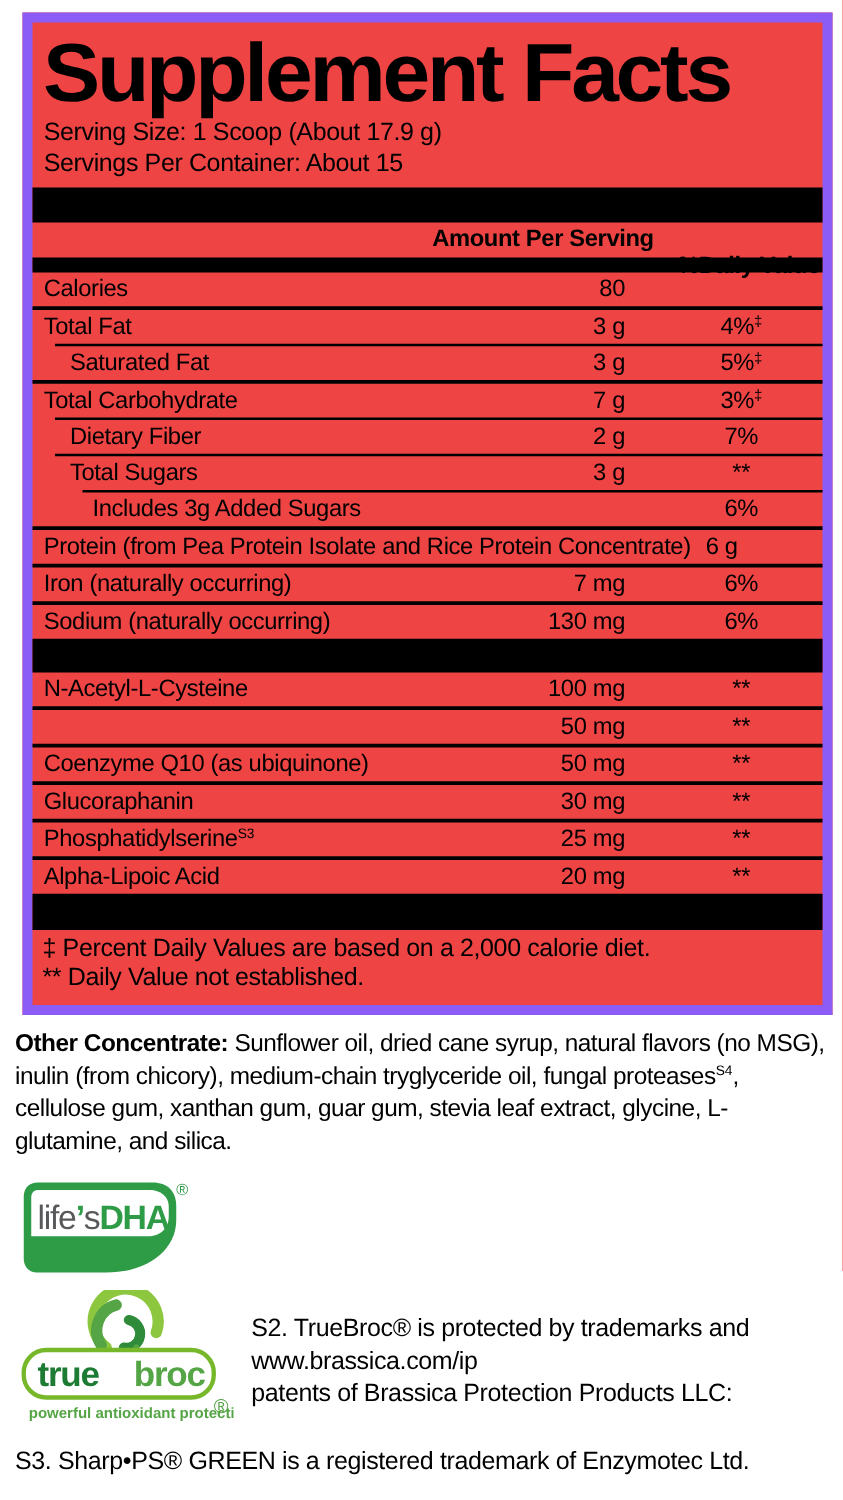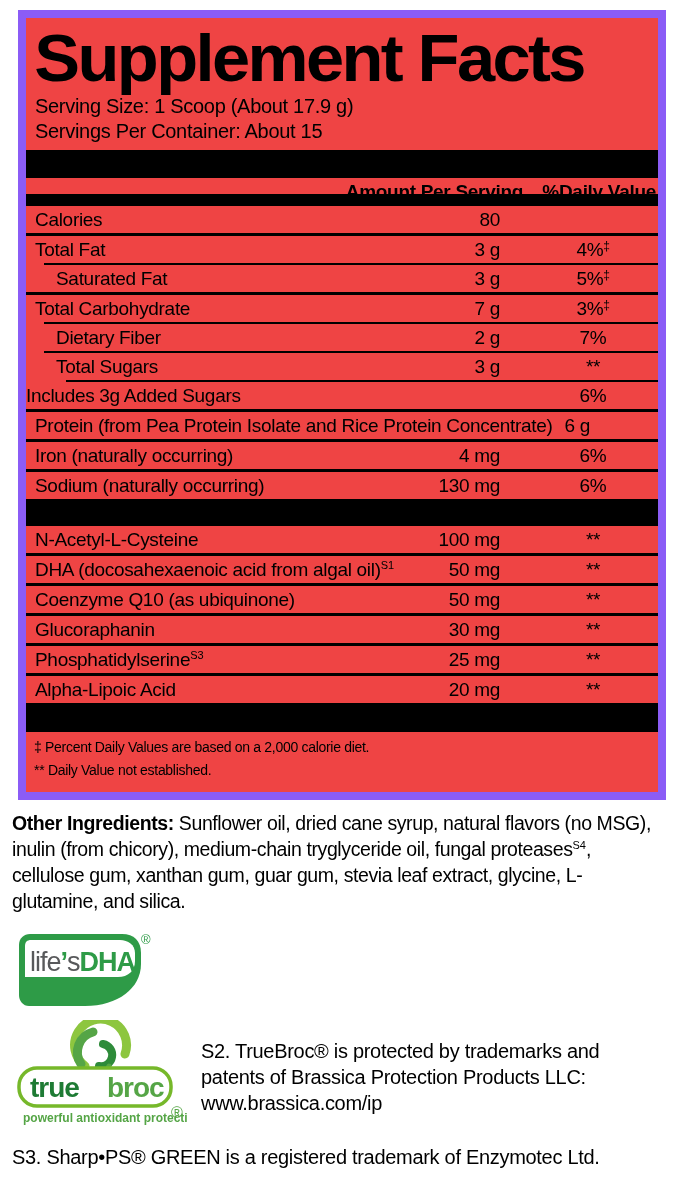"Amount Per Serving" .hdr { height: 16px -> 28px }
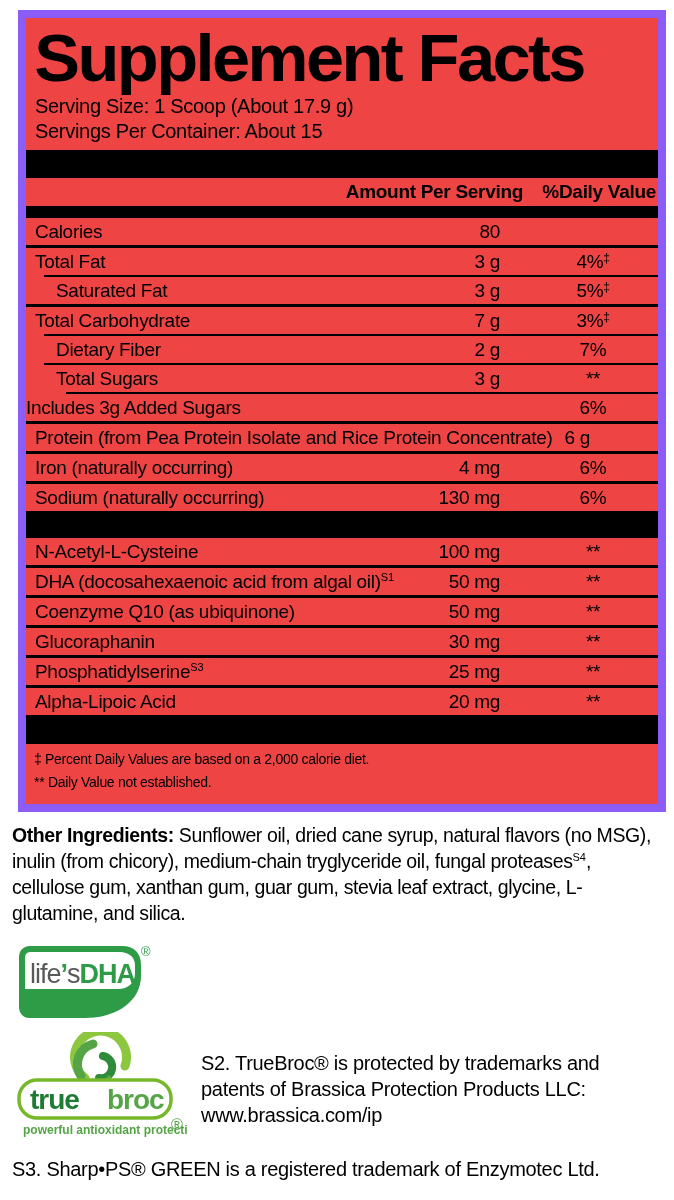"%Daily Value" .hdr .h-dv { margin-top: none -> 21px }
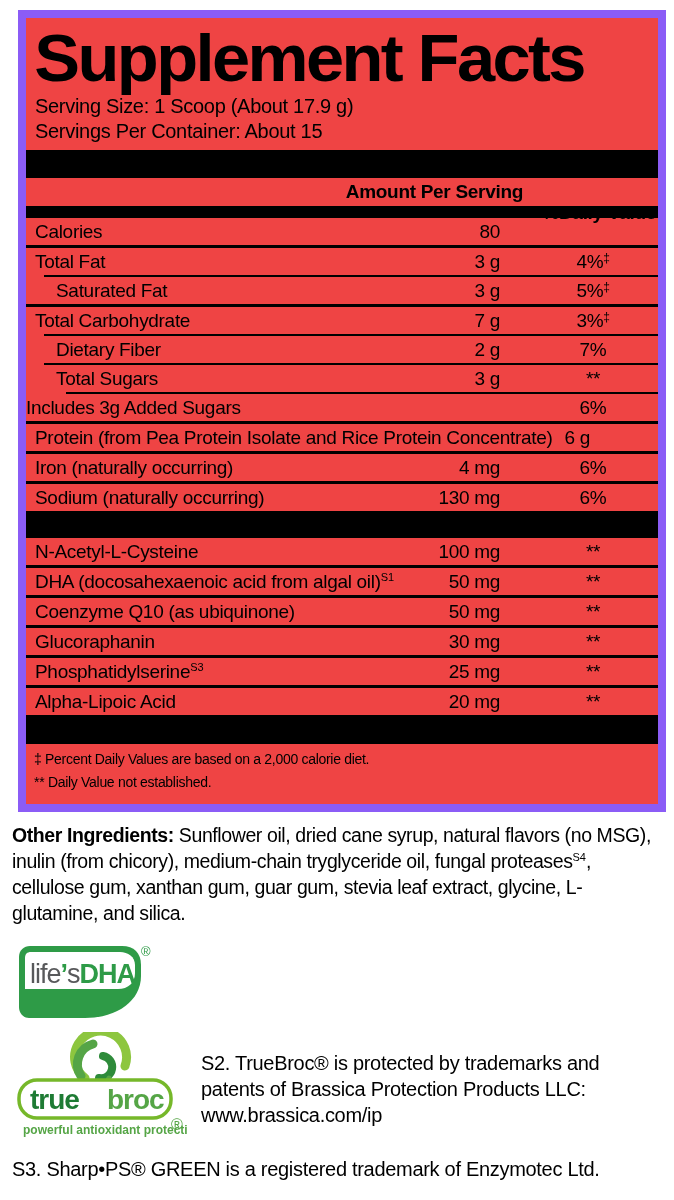"Includes 3g Added Sugars" .ind2 { padding-left: none -> 48px }
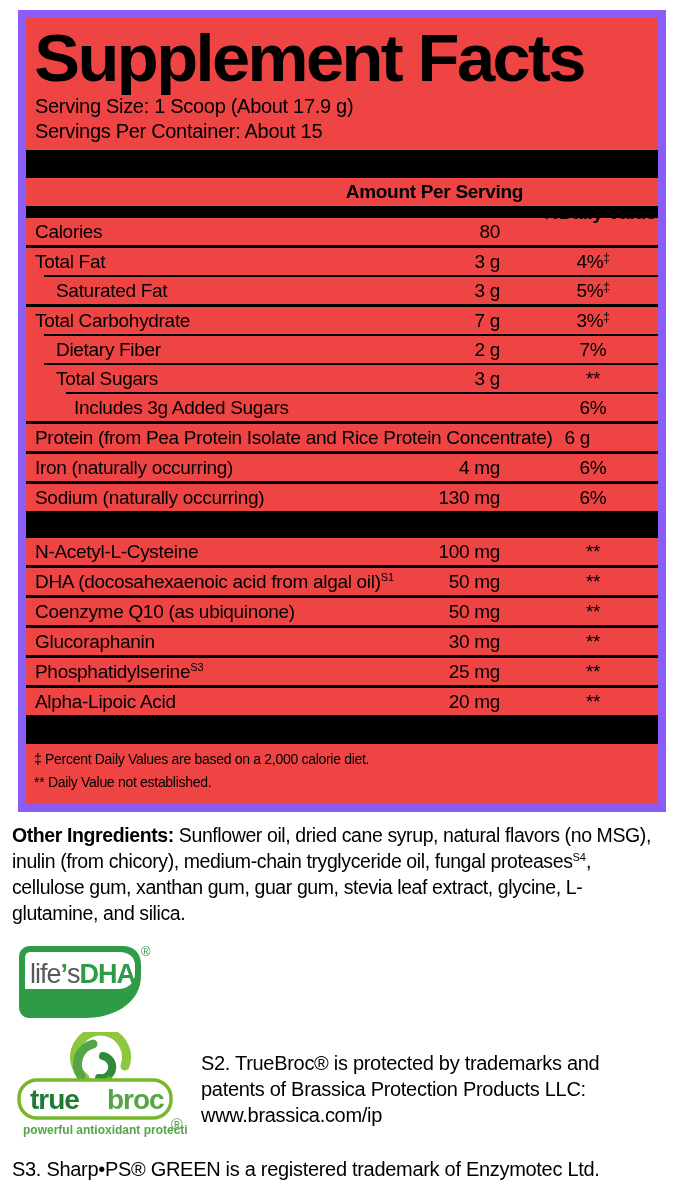"4 mg" span.amt { text: 4 -> 7 }
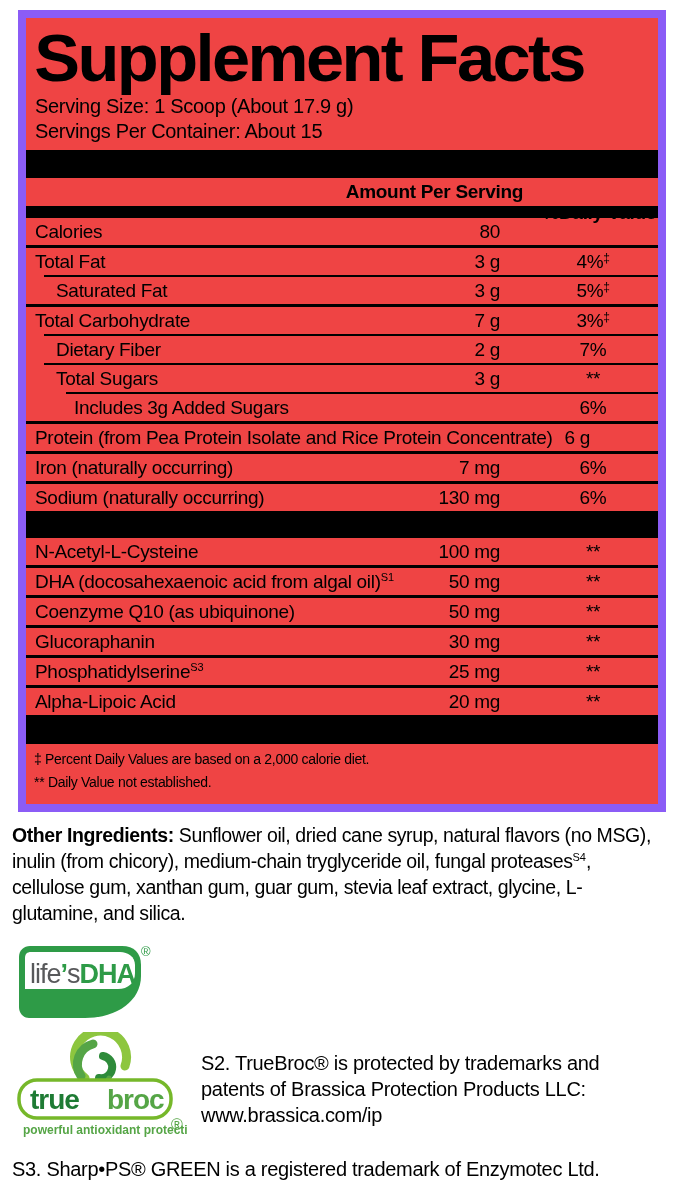"DHA (docosahexaenoic acid from algal" span.lbl { html: <span><span>DHA (docosahexaenoic acid from algal oil)</span><span>S1</span></span> -> none }
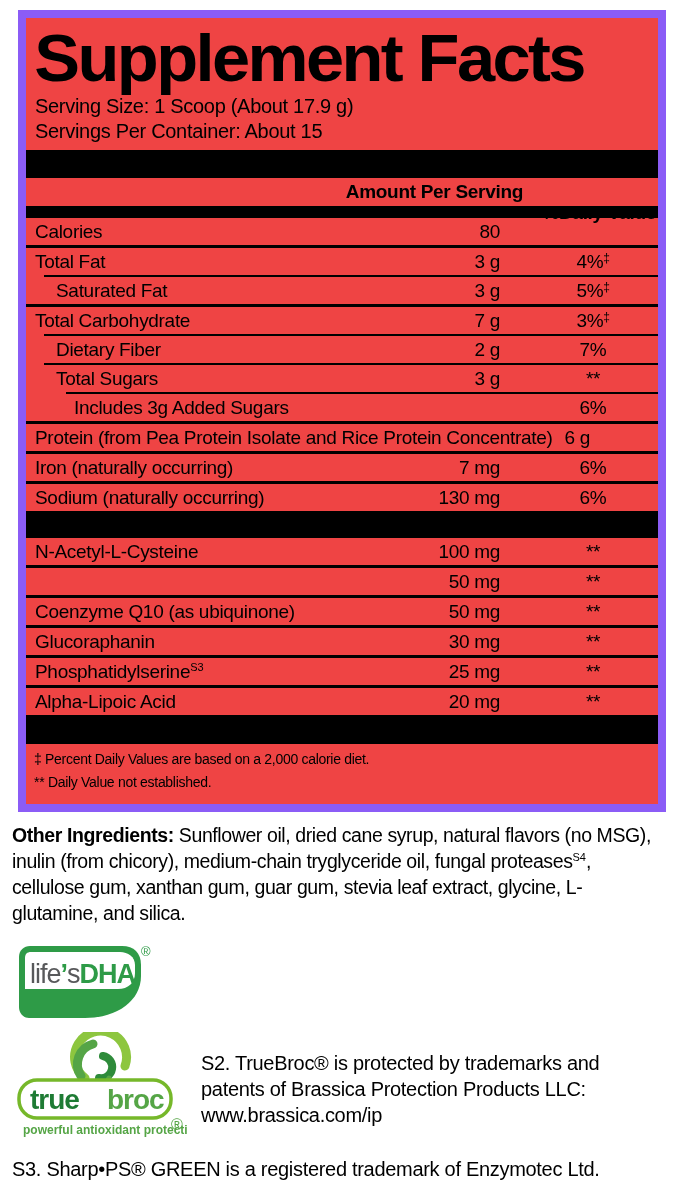"‡ Percent Daily Values are" .footnotes { font-size: 14px -> 20px }
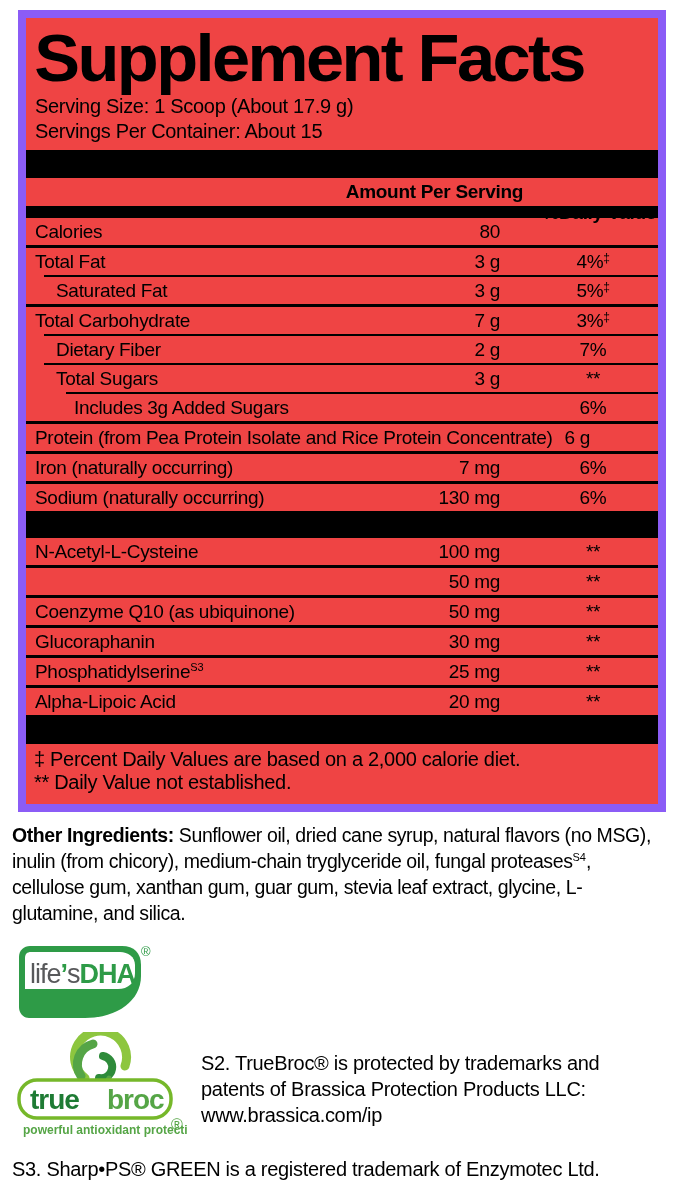"Other Ingredients:" b { text: Ingredients -> Concentrate }
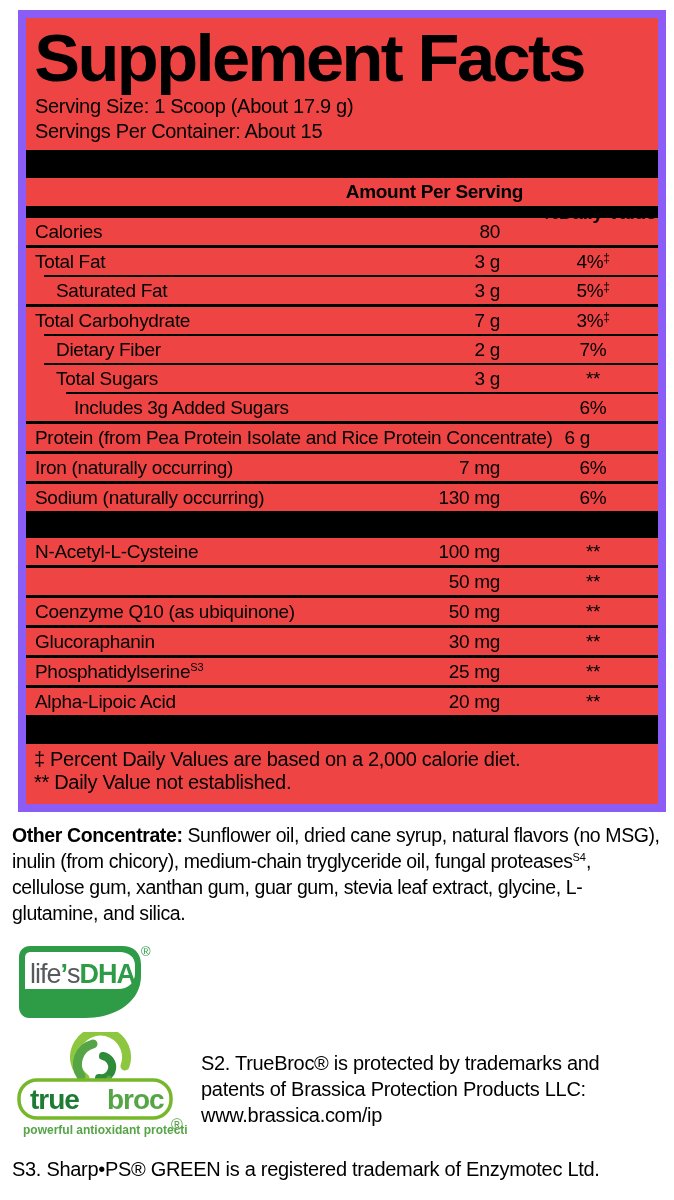"patents of Brassica Protection Products" div { order: before "www.brassica.com/ip" -> after "www.brassica.com/ip" }
